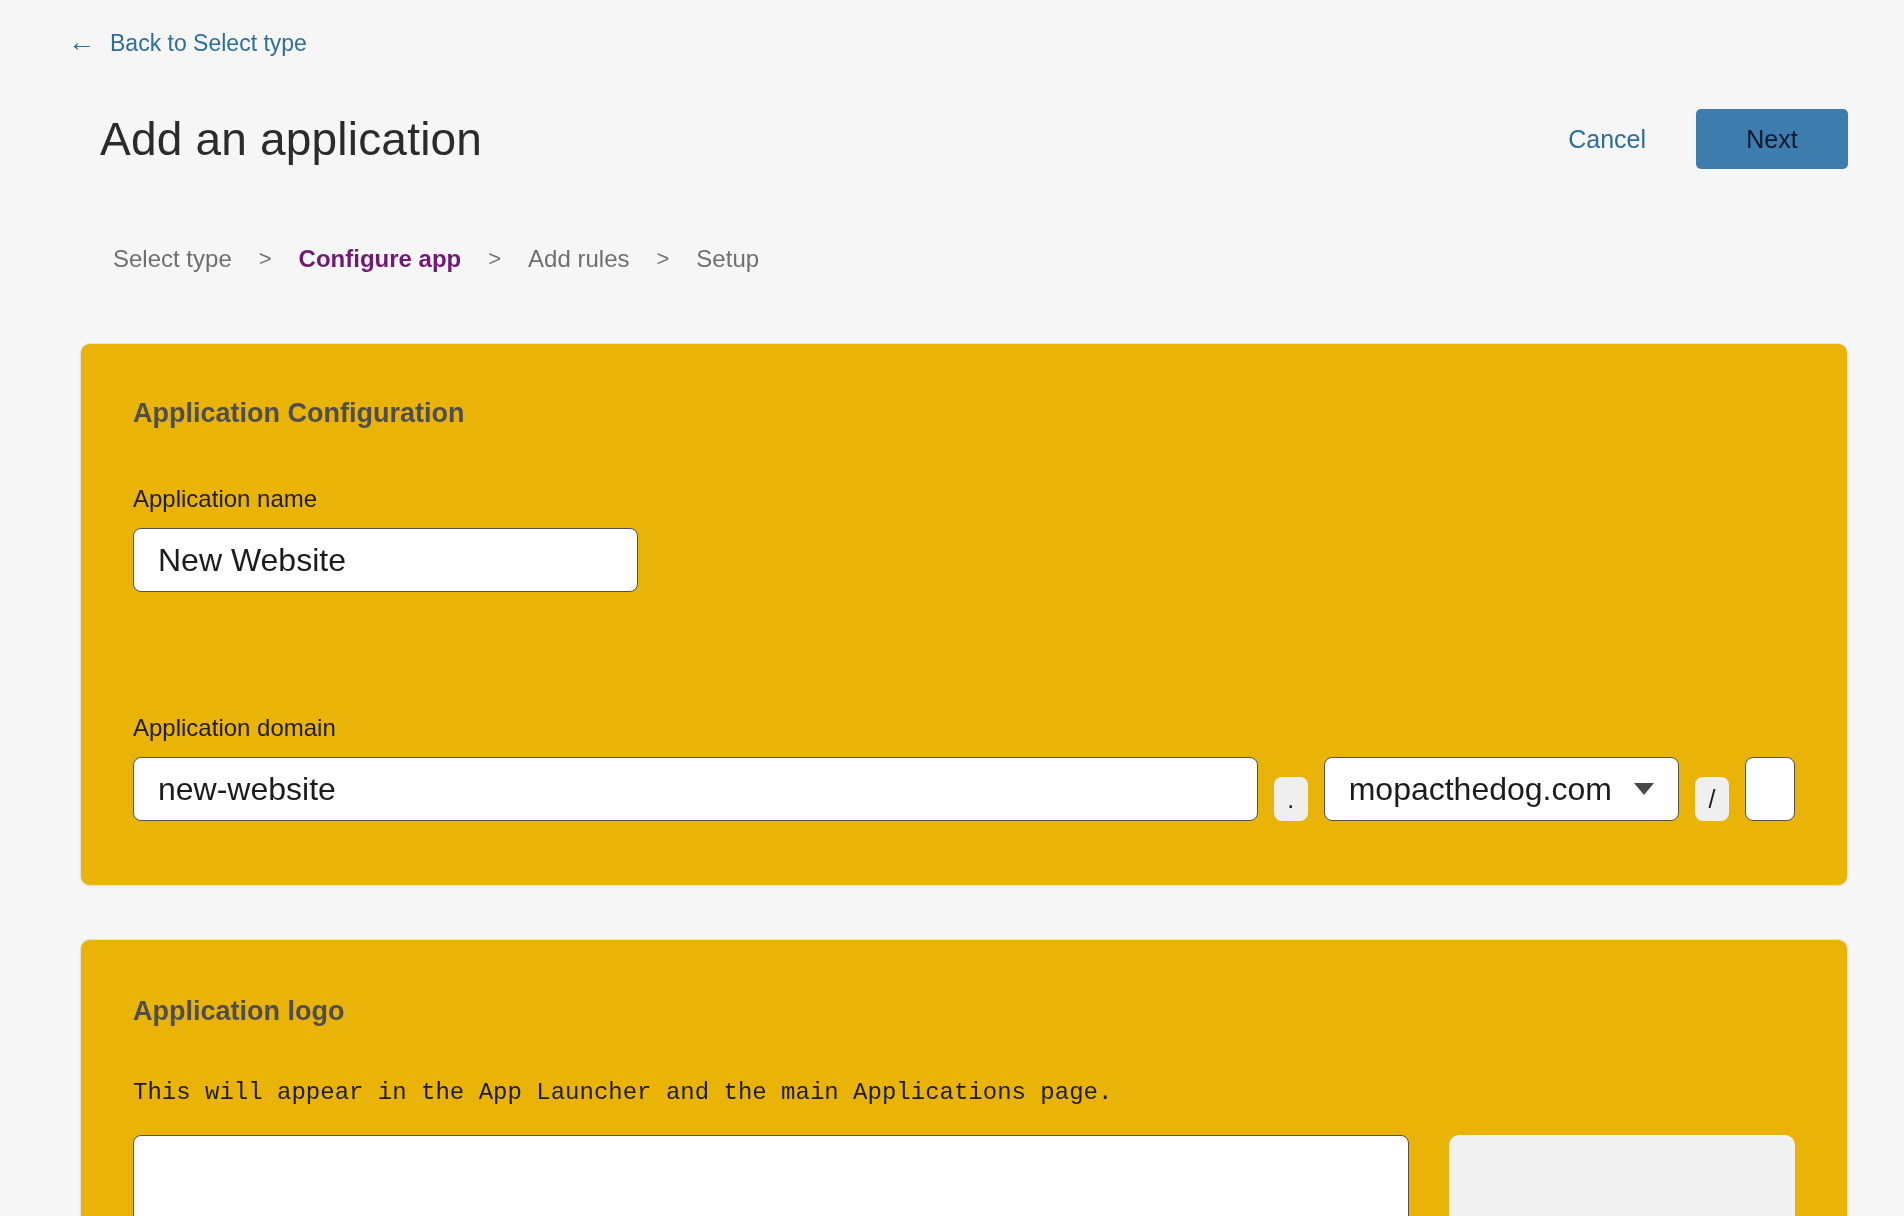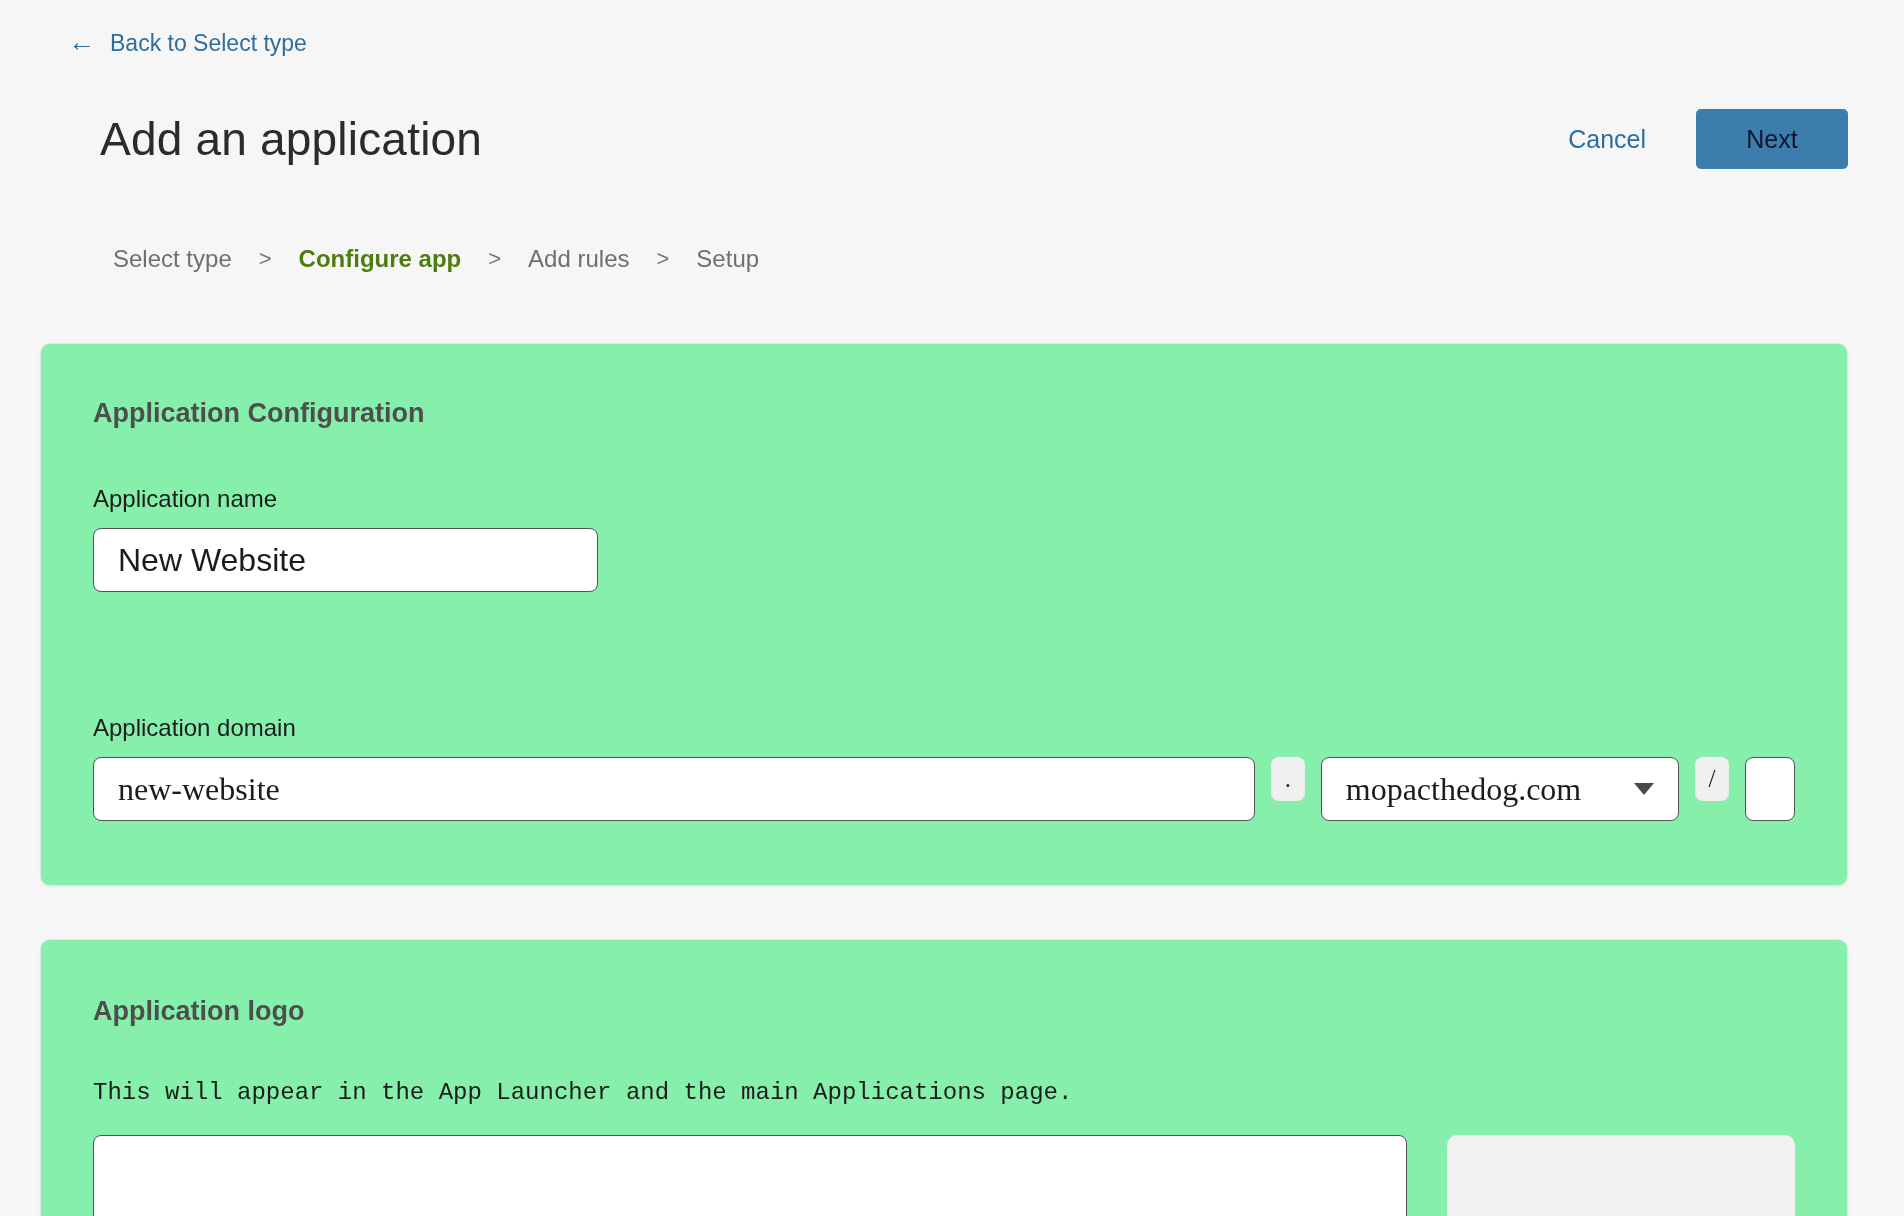"Configure app" .step.active { color: #4d7c0f -> #701a75 }
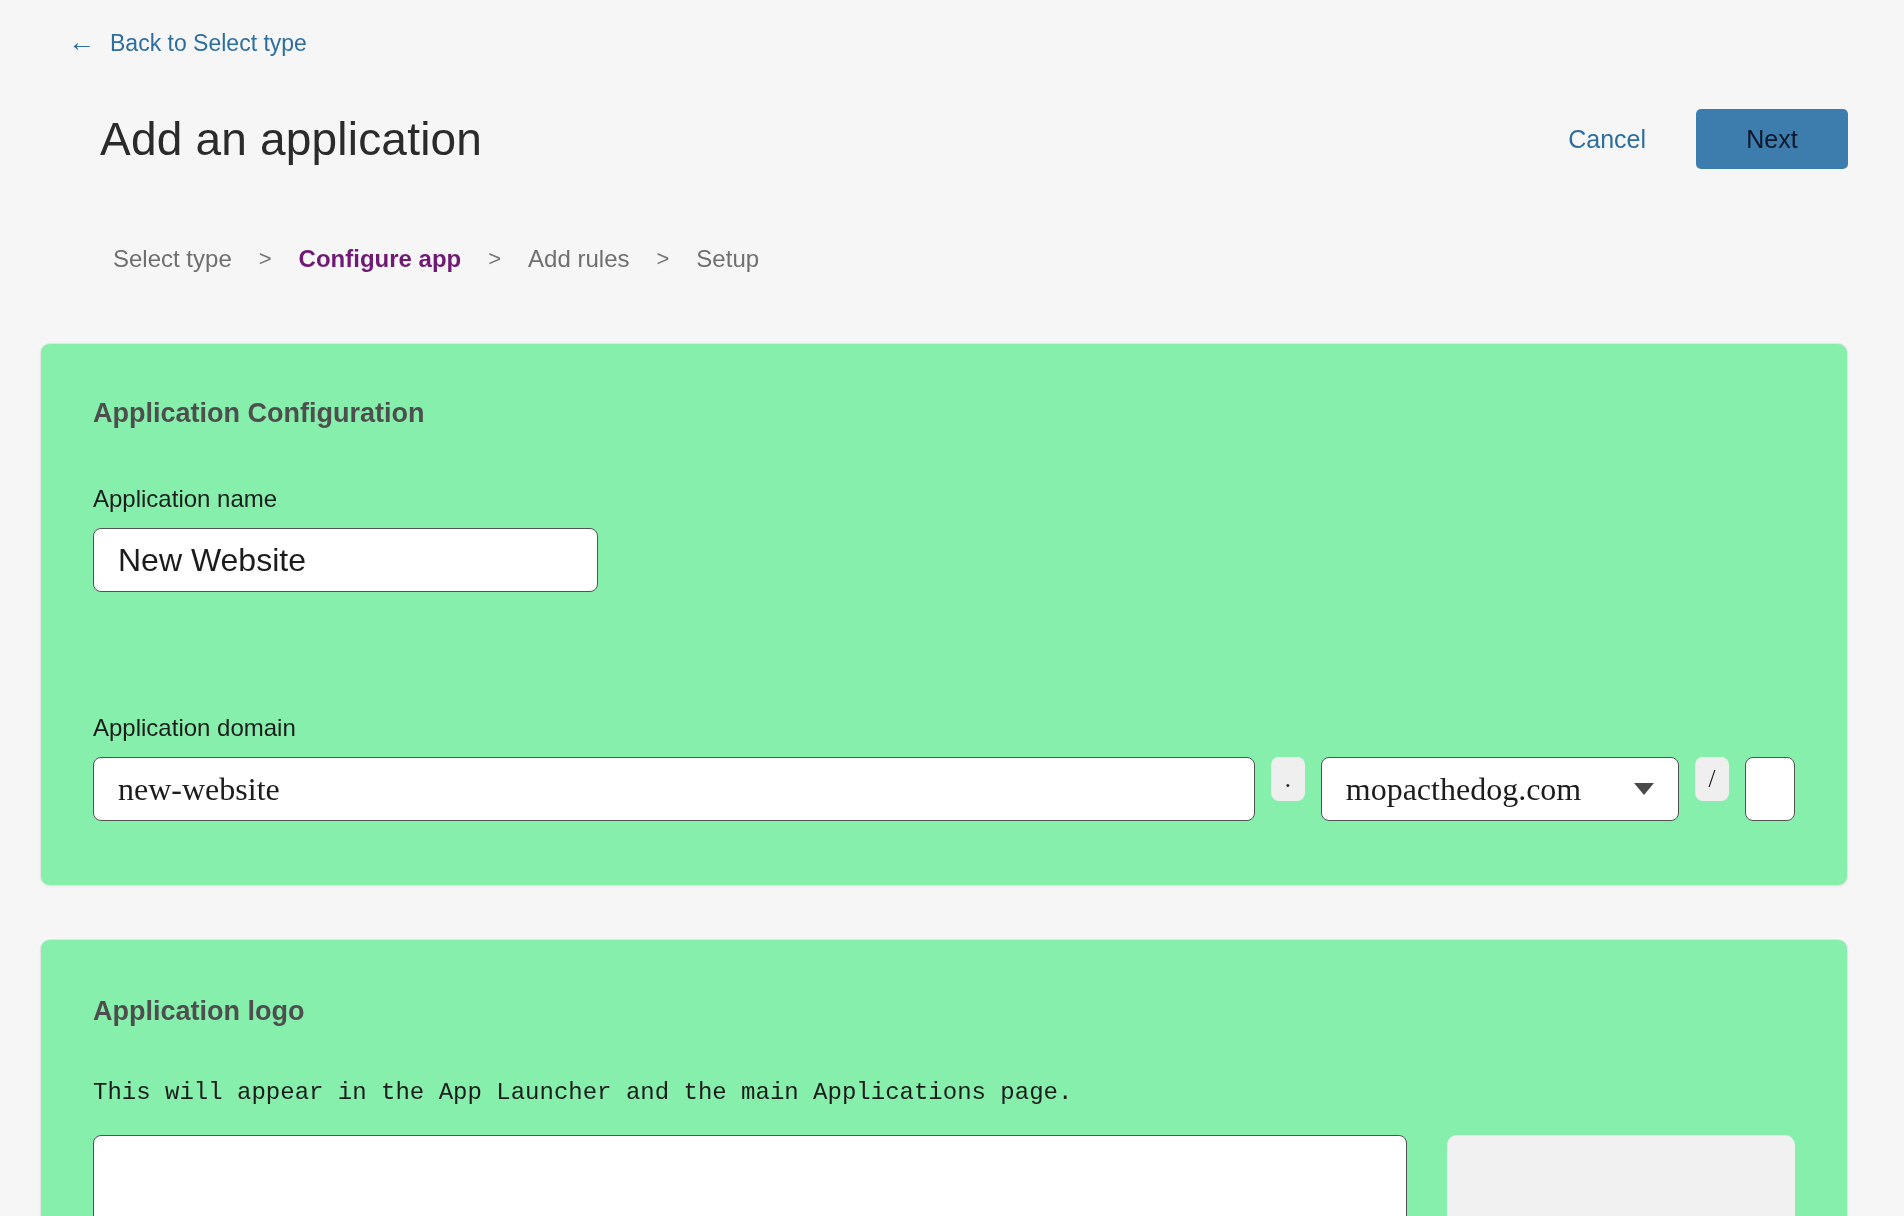"Application Configuration" .card { background: #86efac -> #eab308; margin-left: 40px -> 80px }
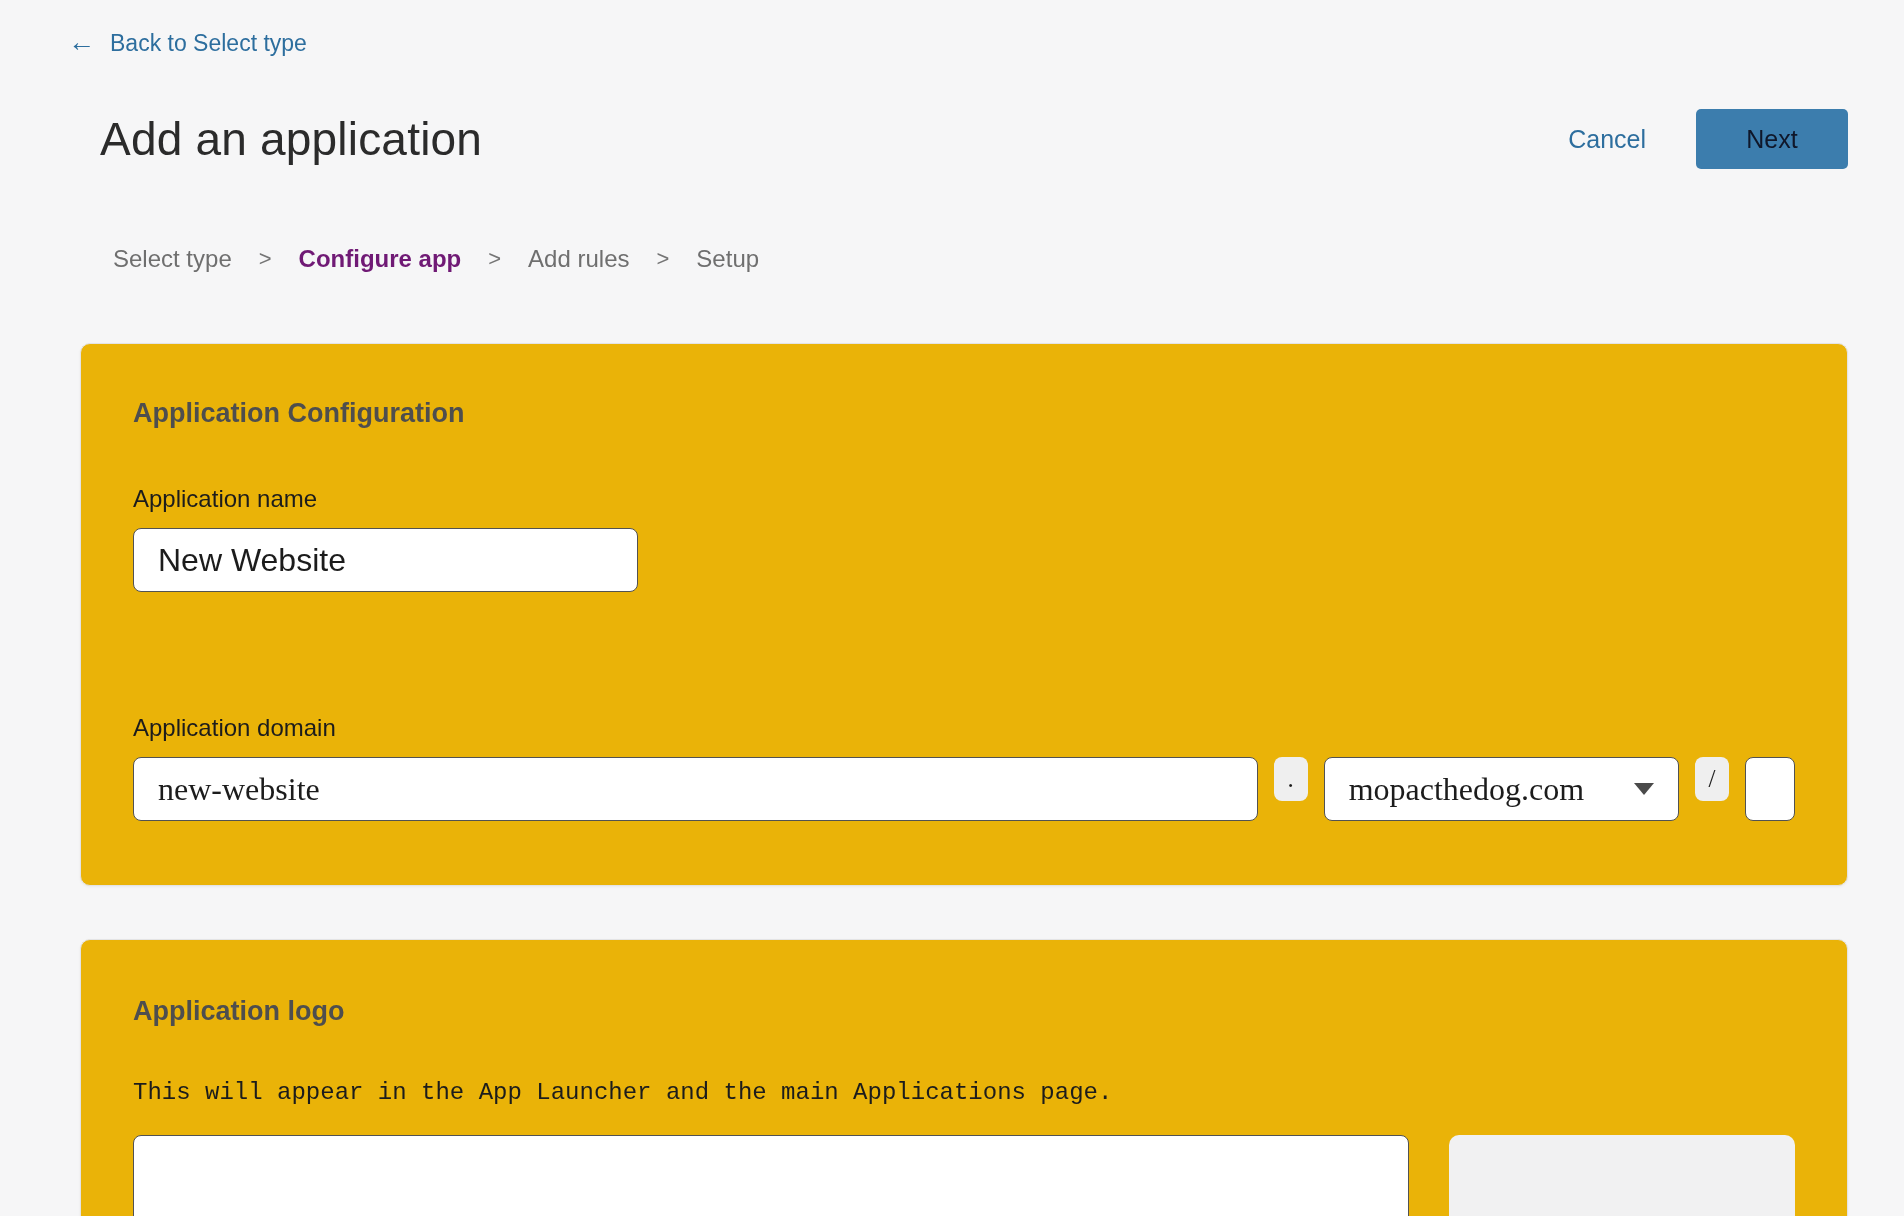"new-website" .domain-row { align-items: flex-start -> flex-end; font-family: Liberation Serif, serif -> none }
